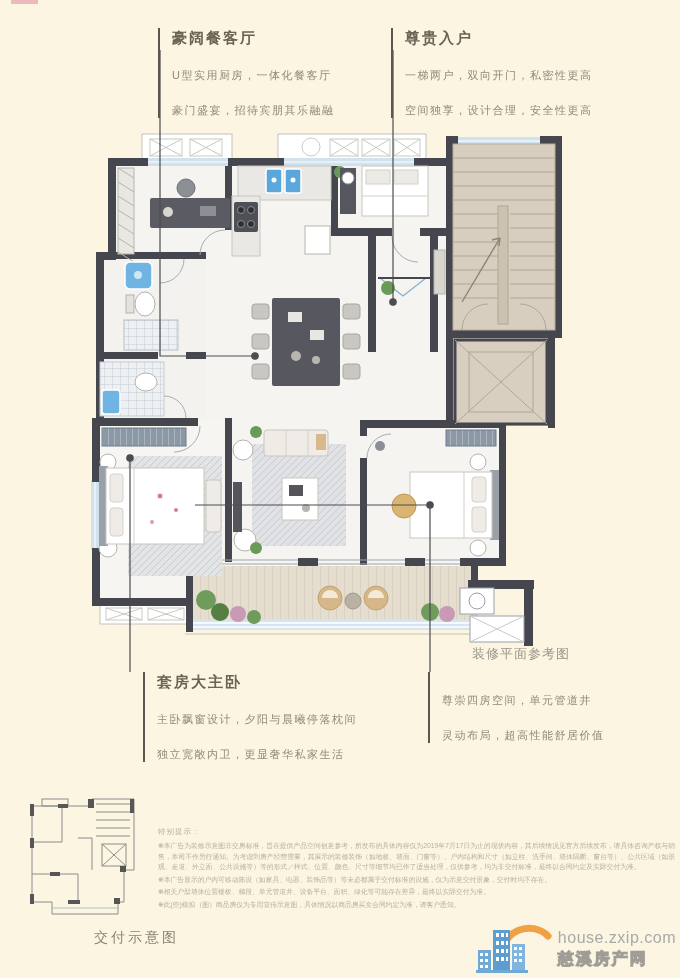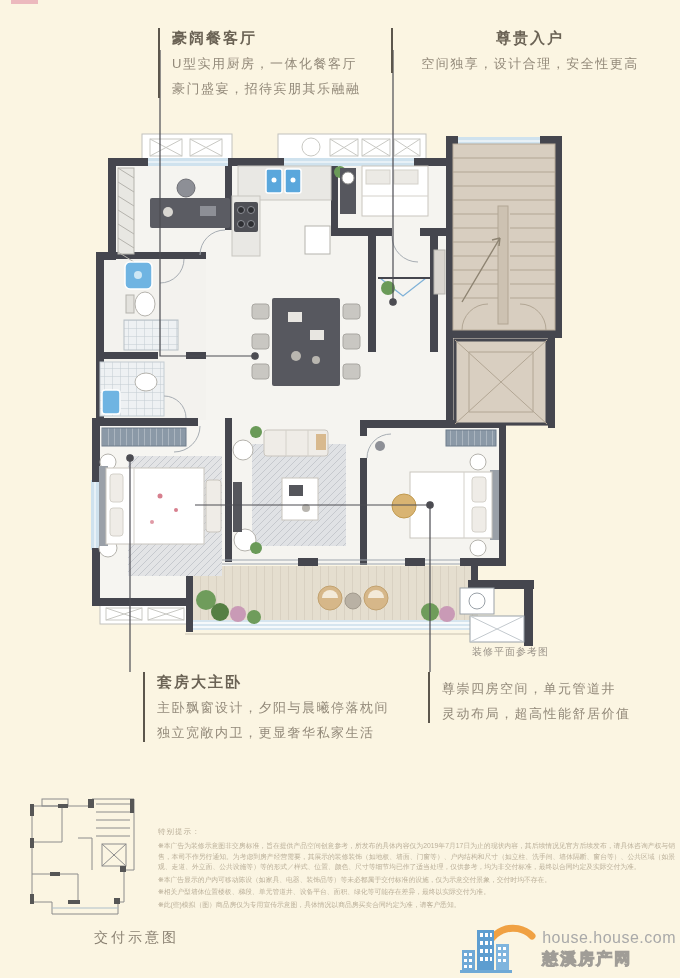"尊贵入户" div.anno { text-align: center -> none }
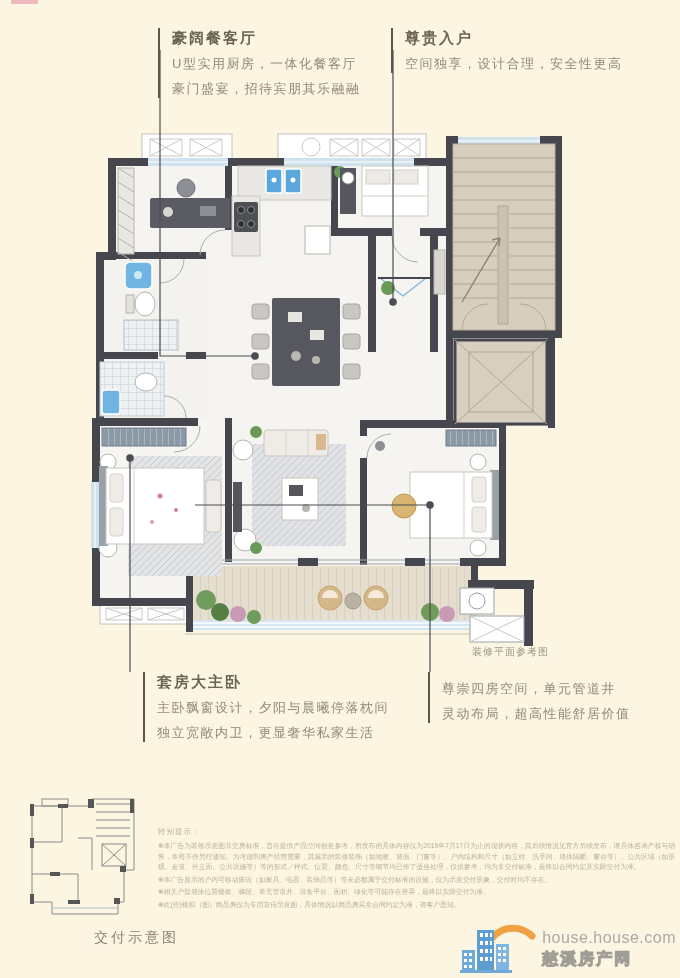"U型实用厨房，一体化餐客厅" .anno p { font-size: 13px -> 11px; margin: 7px 0 0 -> 20px 0 0 }
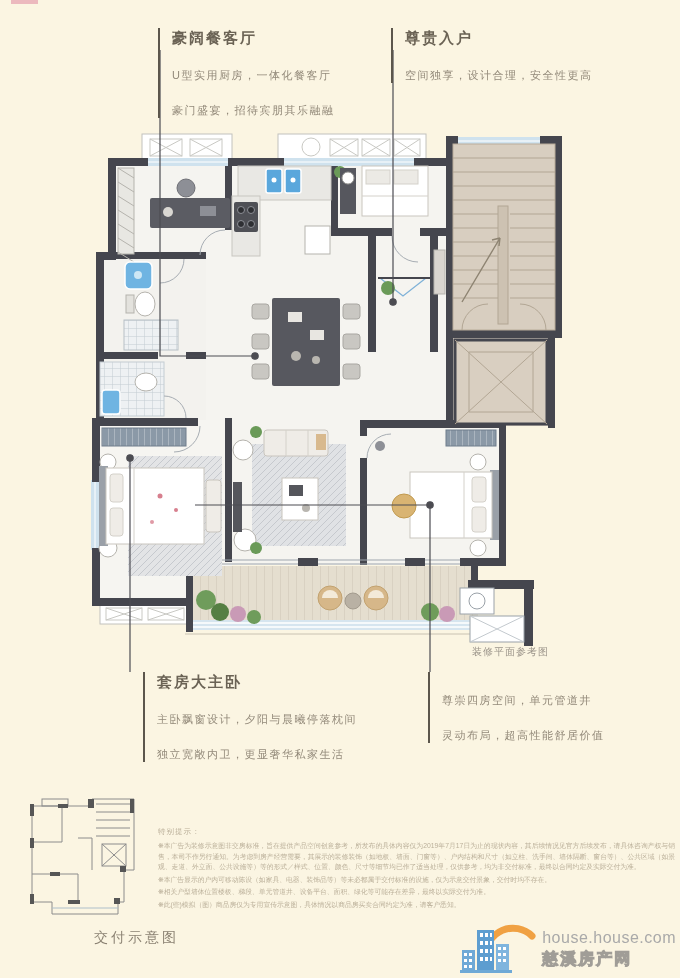"一梯两户，双向开门，私密性更高" p { html: none -> <p>一梯两户，双向开门，私密性更高</p> }
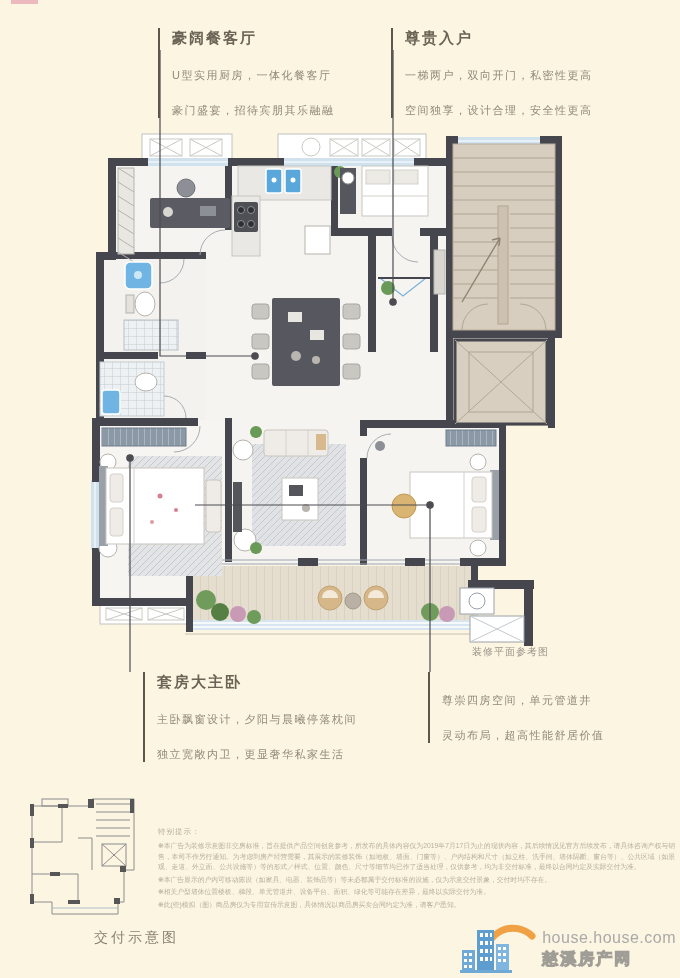"装修平面参考图" .cap-plan { font-size: 10px -> 13px }
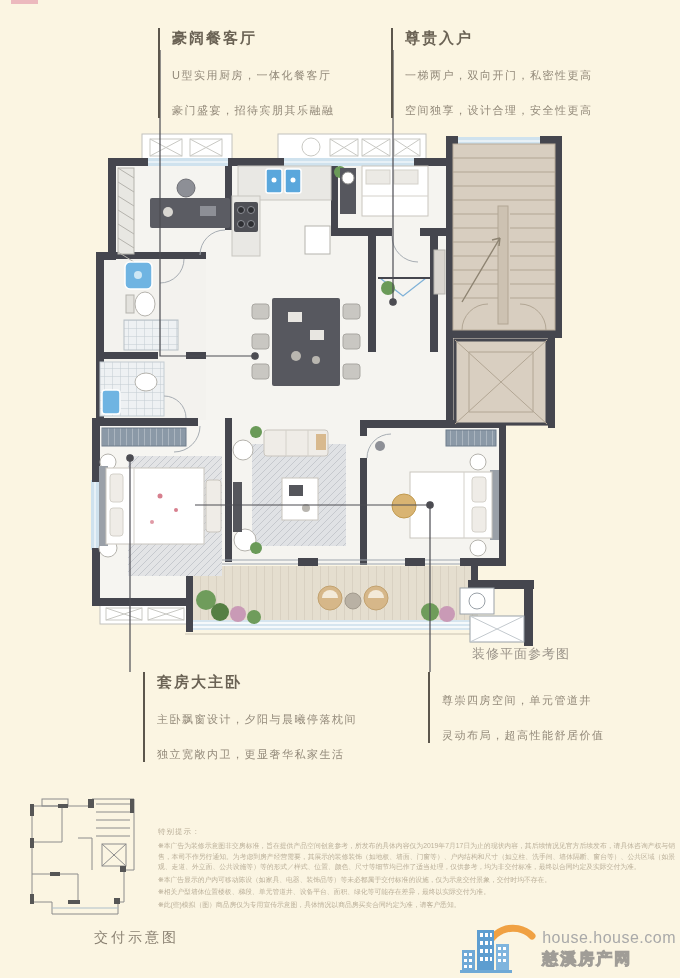"house.house.com" div.wm-url { text: house.house.com -> house.zxip.com }
